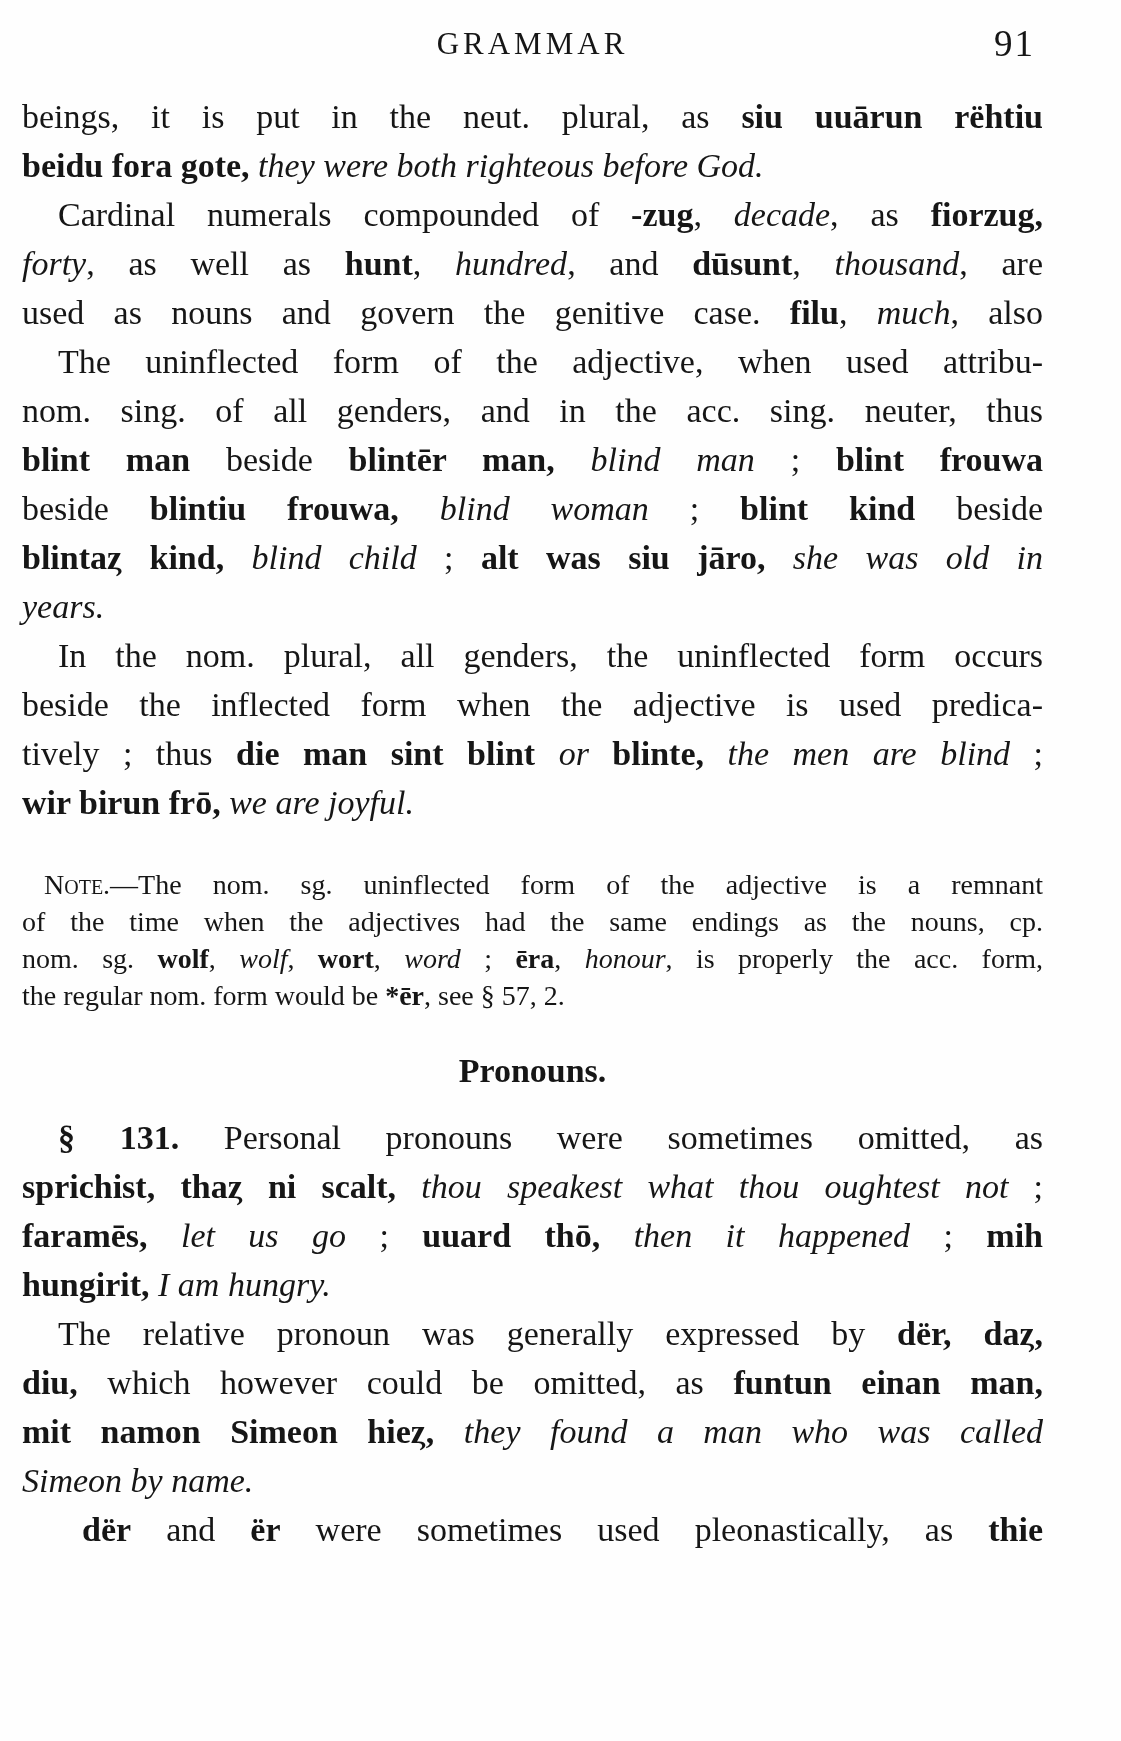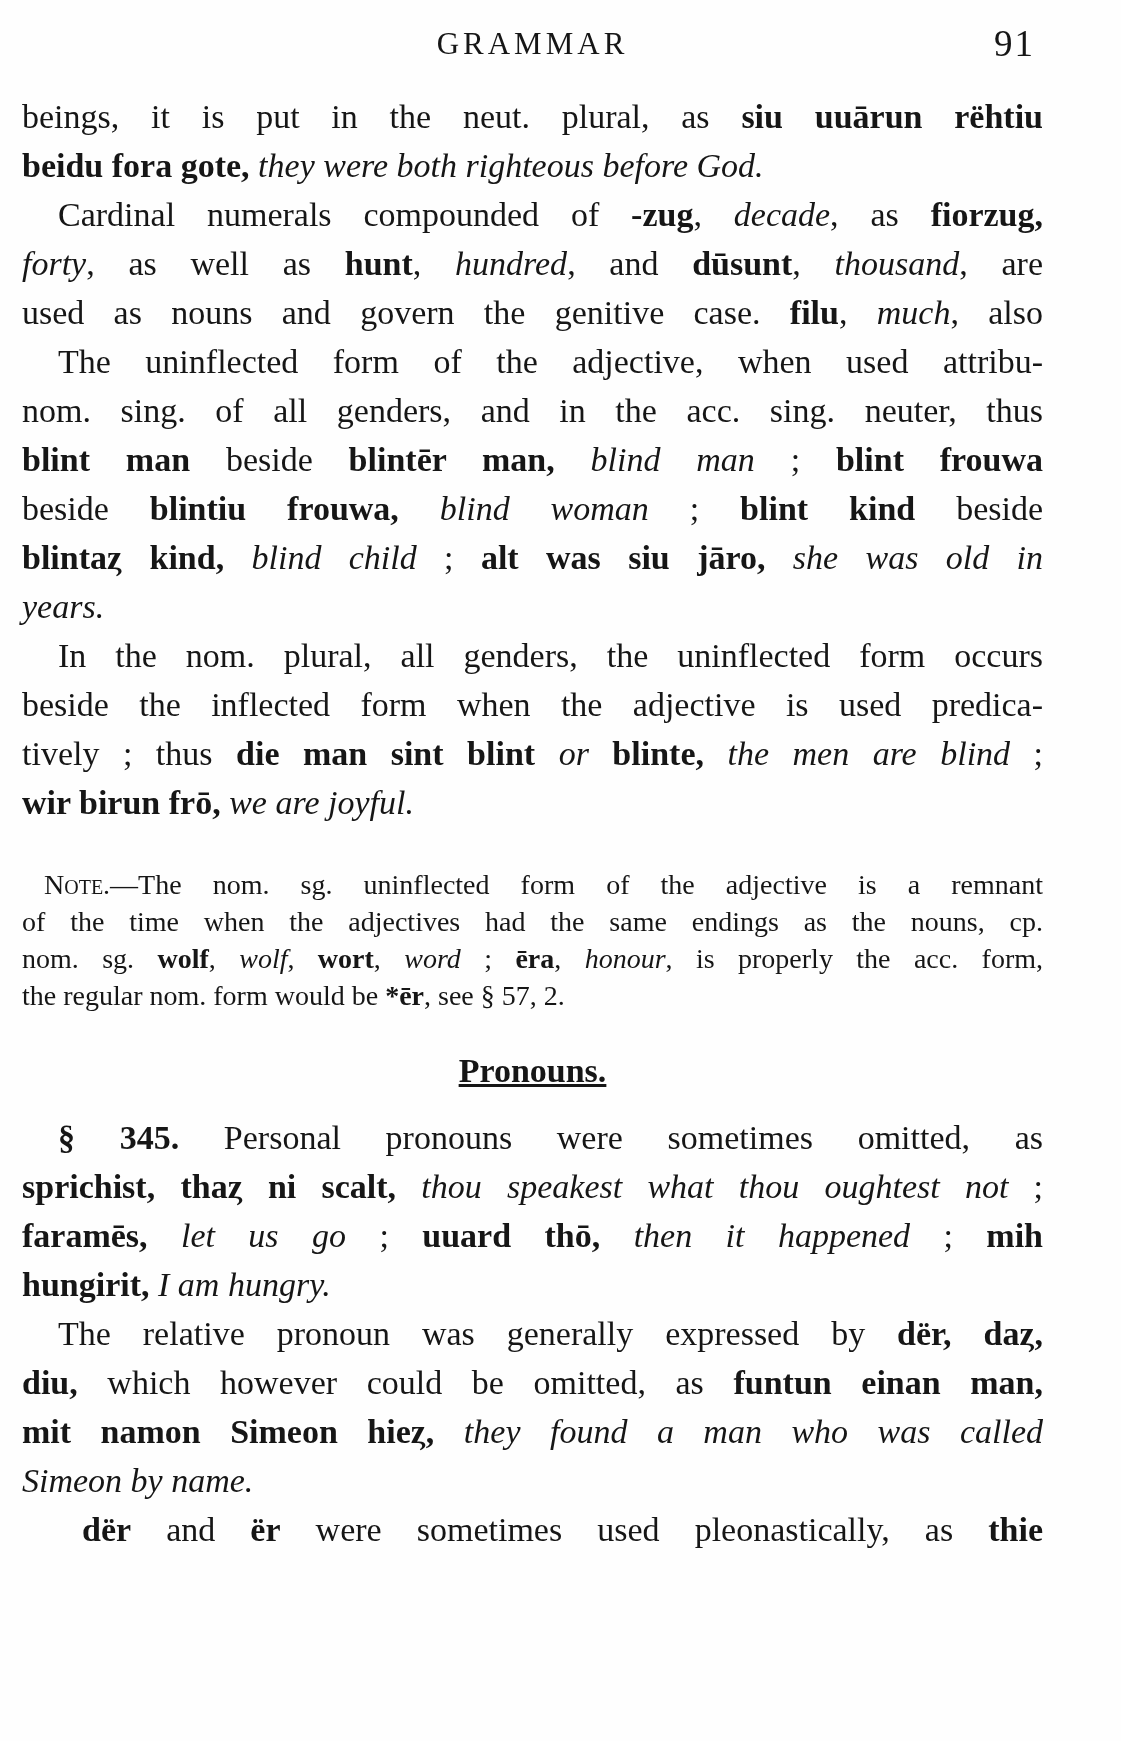"Pronouns." .line.center { text-decoration: underline -> none }
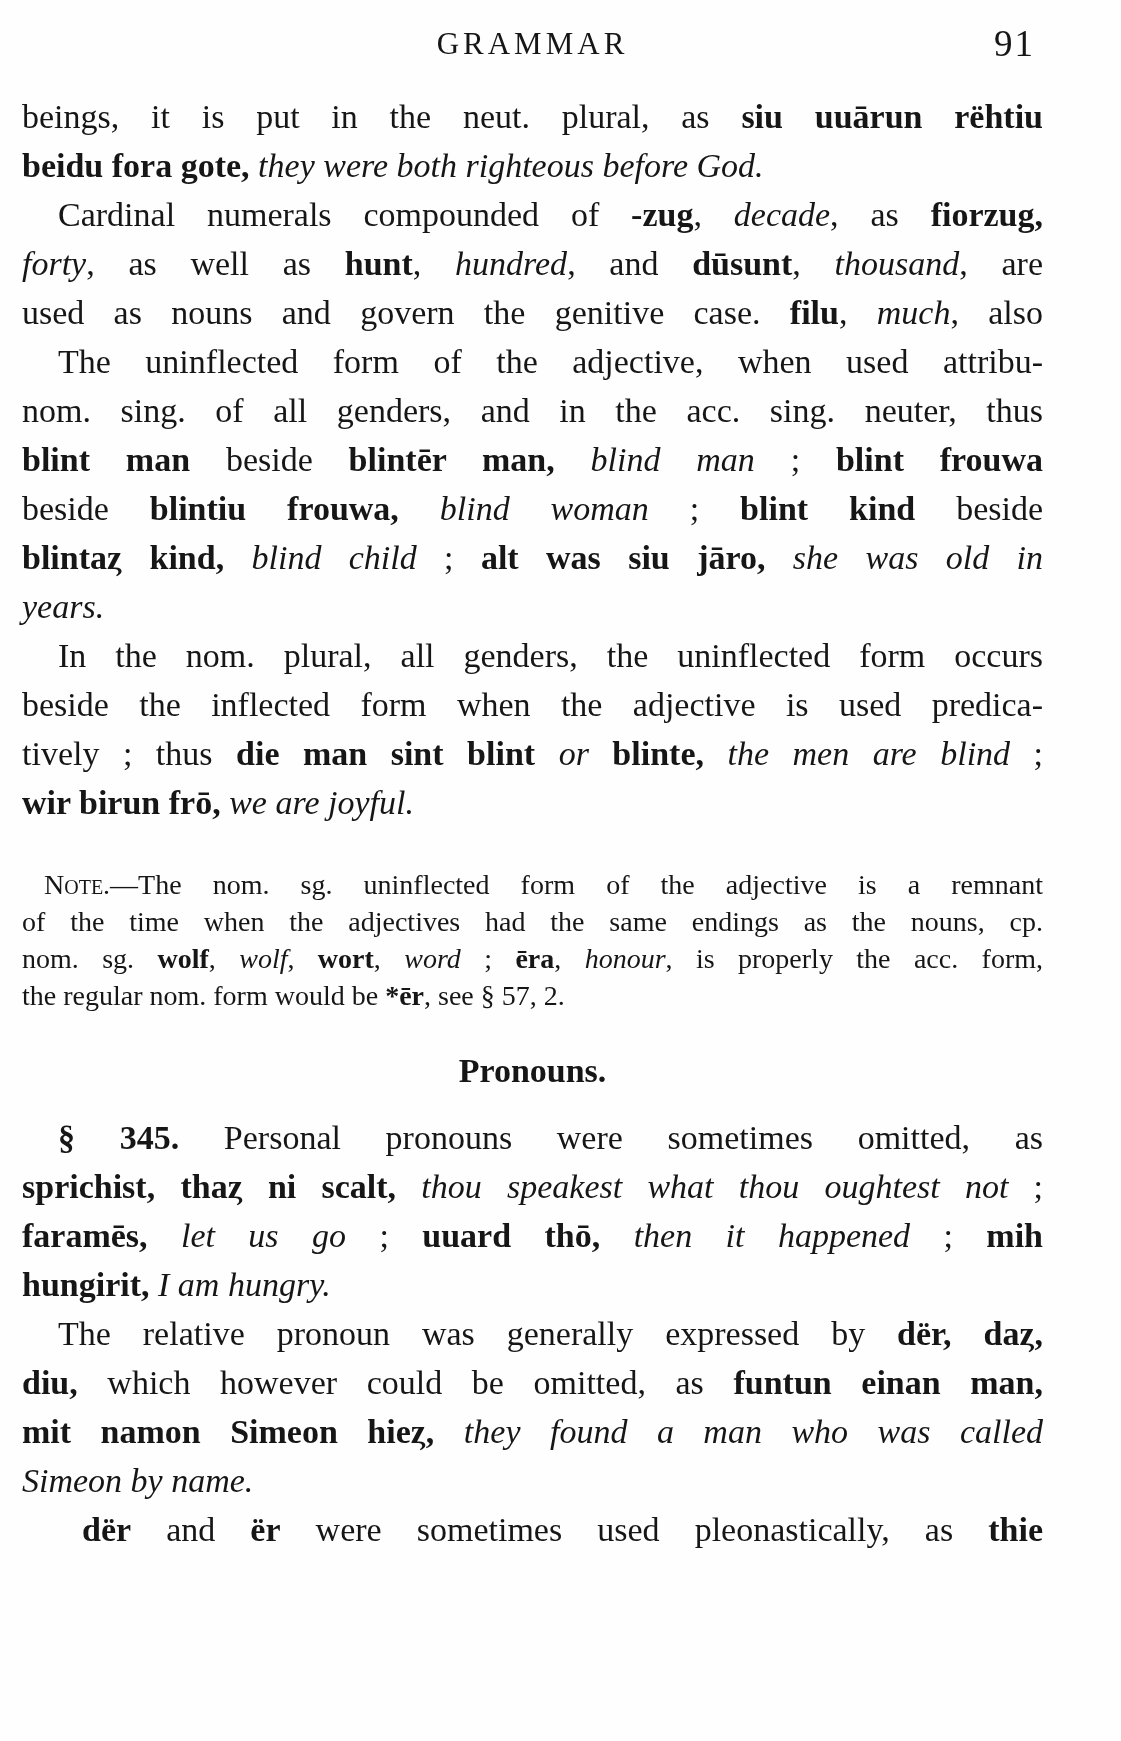"§ 345." span.b { text: 345 -> 131 }
